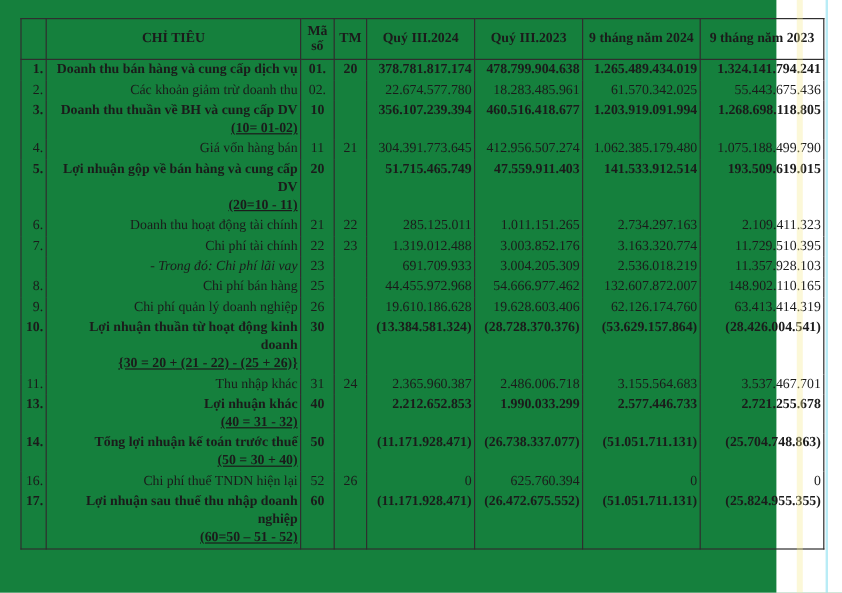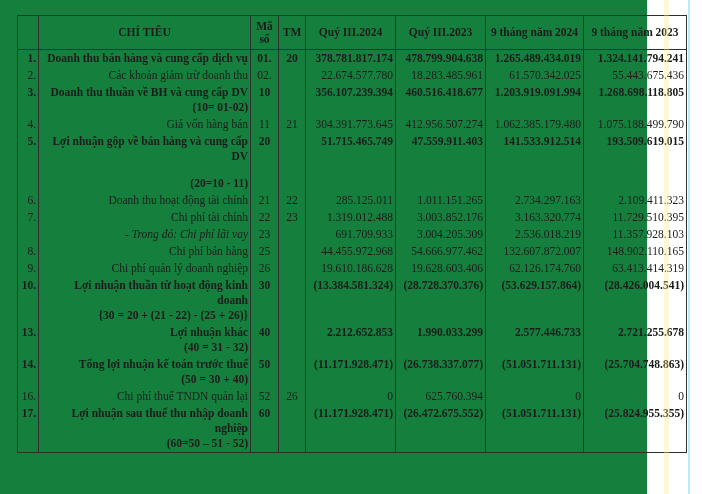"(10= 01-02)" .formula { text-decoration: none -> underline }
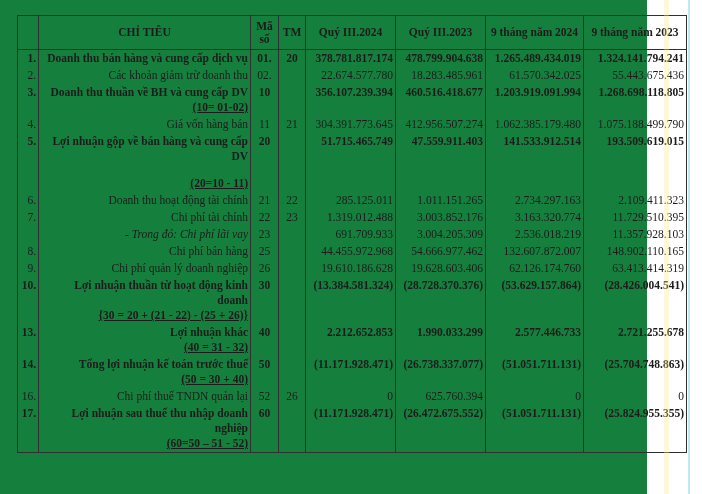"(20=10 - 11)" .formula.gap { margin-top: 12px -> 0 }
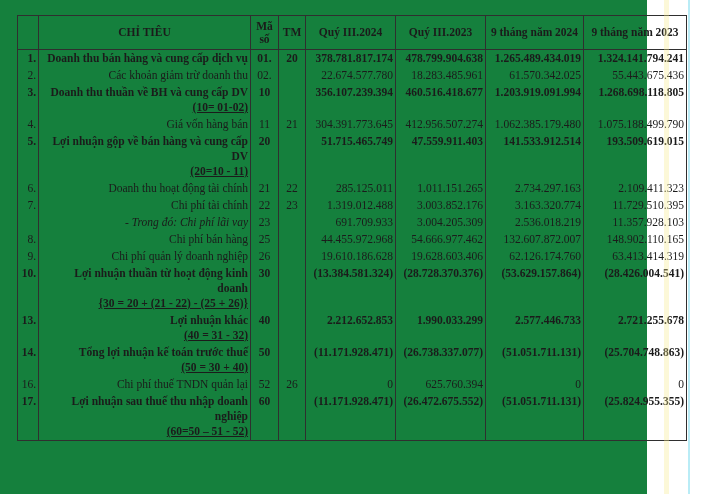"11." tr { html: none -> <tr> <td>11.</td> <td><span>Thu nhập khác</span></td> <td>31</td> <td>24</td> <td>2.365.960.387</td> <td>2.486.006.718</td> <td>3.155.564.683</td> <td>3.537.467.701</td> </tr> }
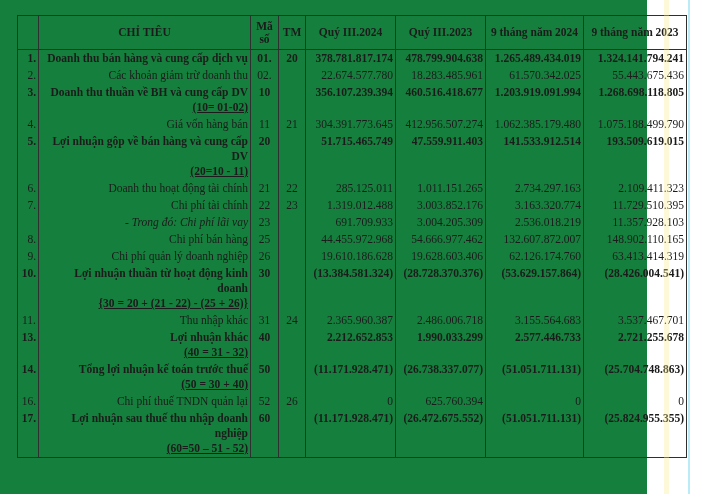"Chi phí thuế TNDN quản" span { text: quản -> hiện }
